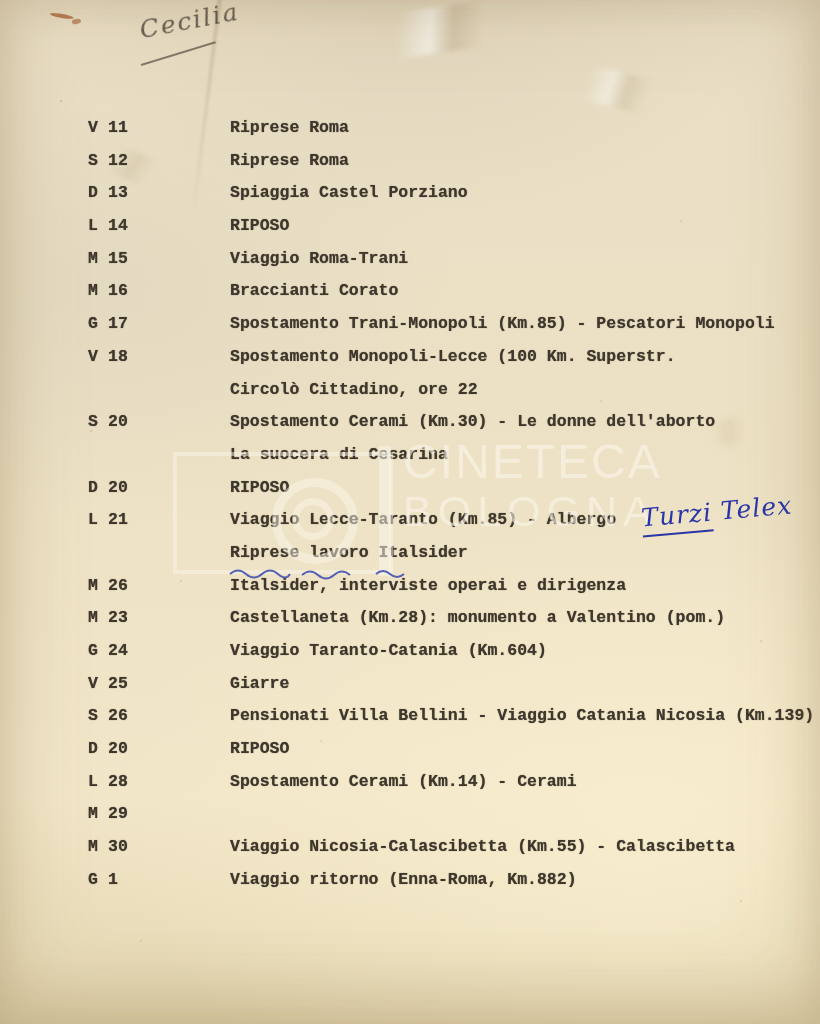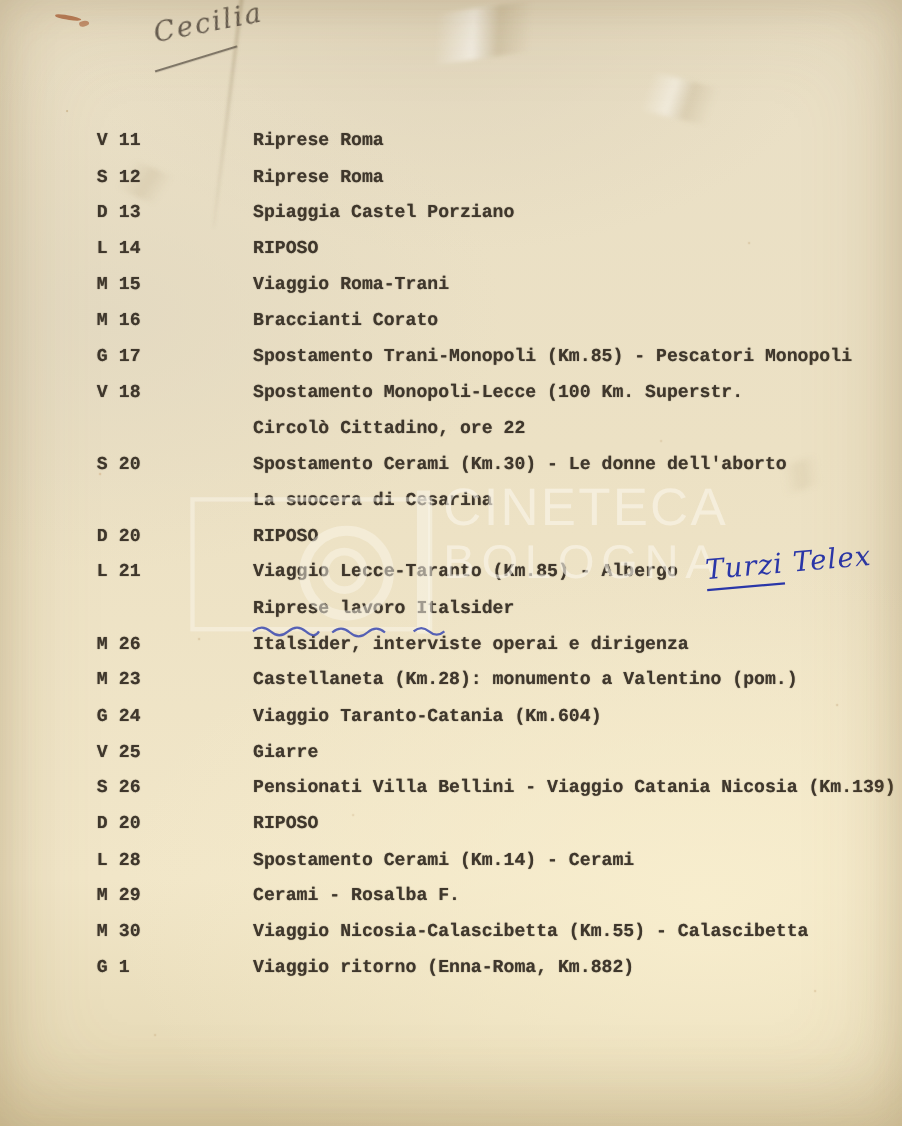"Cerami - Rosalba F." span.txt { html: <span>Cerami - Rosalba F.</span> -> none }
